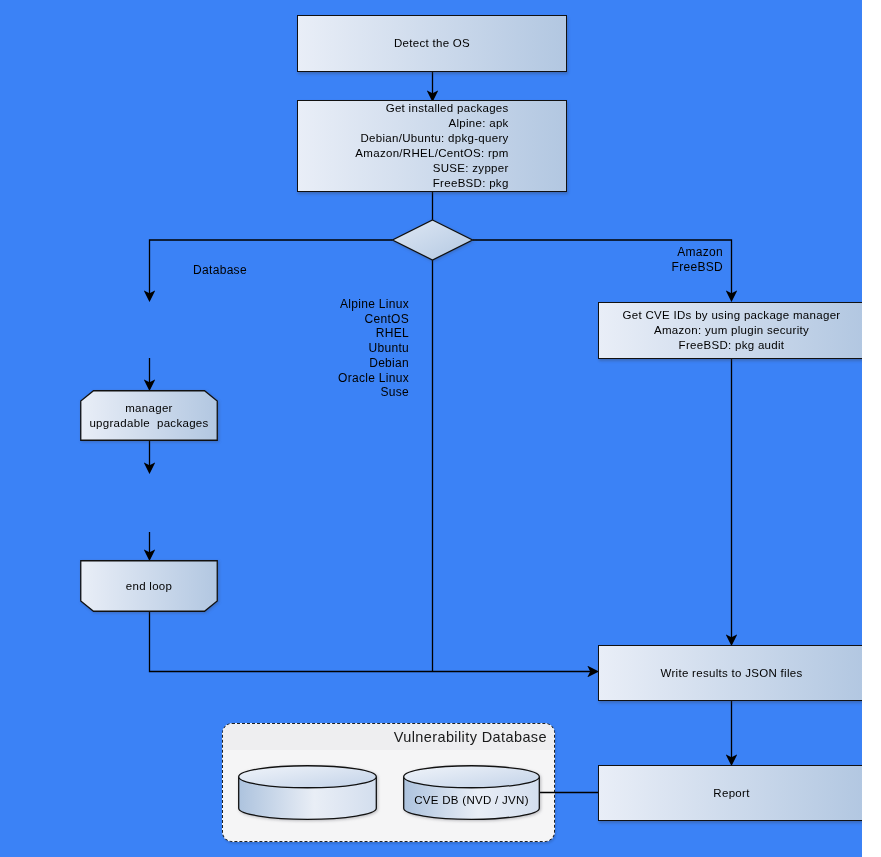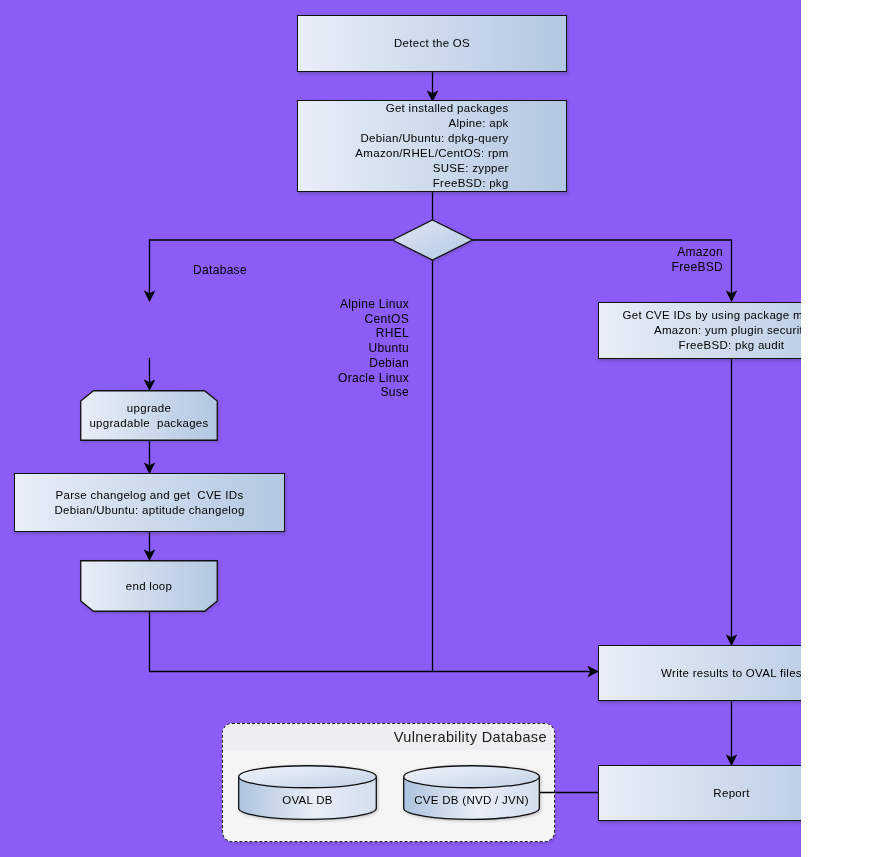"Detect the OS" .canvas { background: #8b5cf6 -> #3b82f6; width: 801px -> 862px }
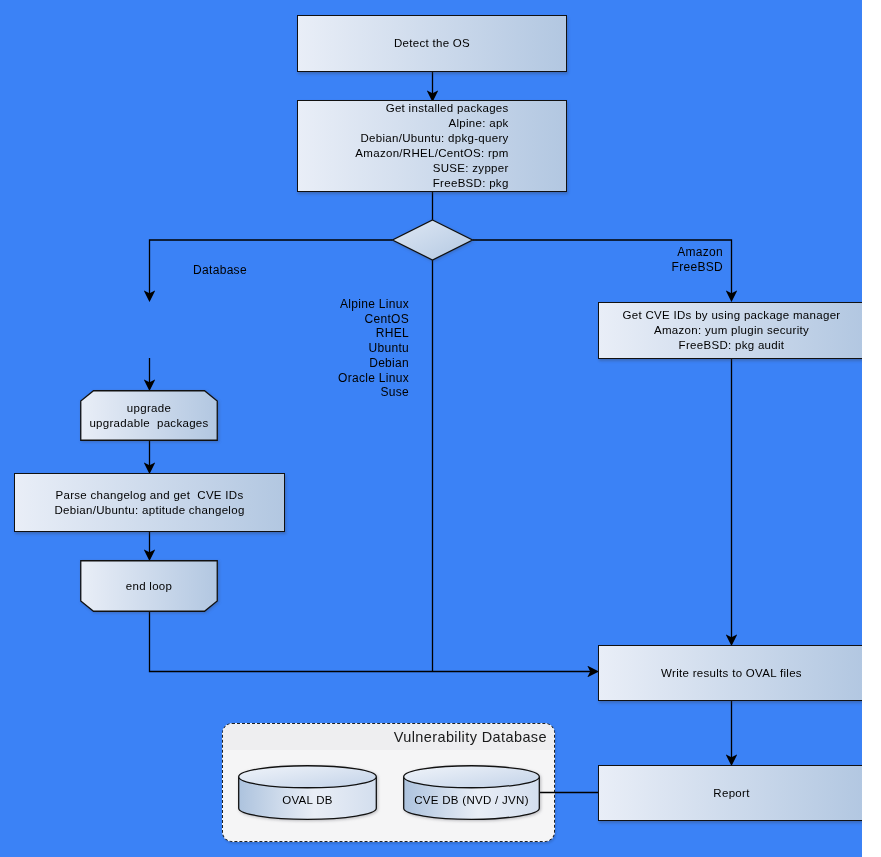"upgrade" div.inner { text: upgrade -> manager }
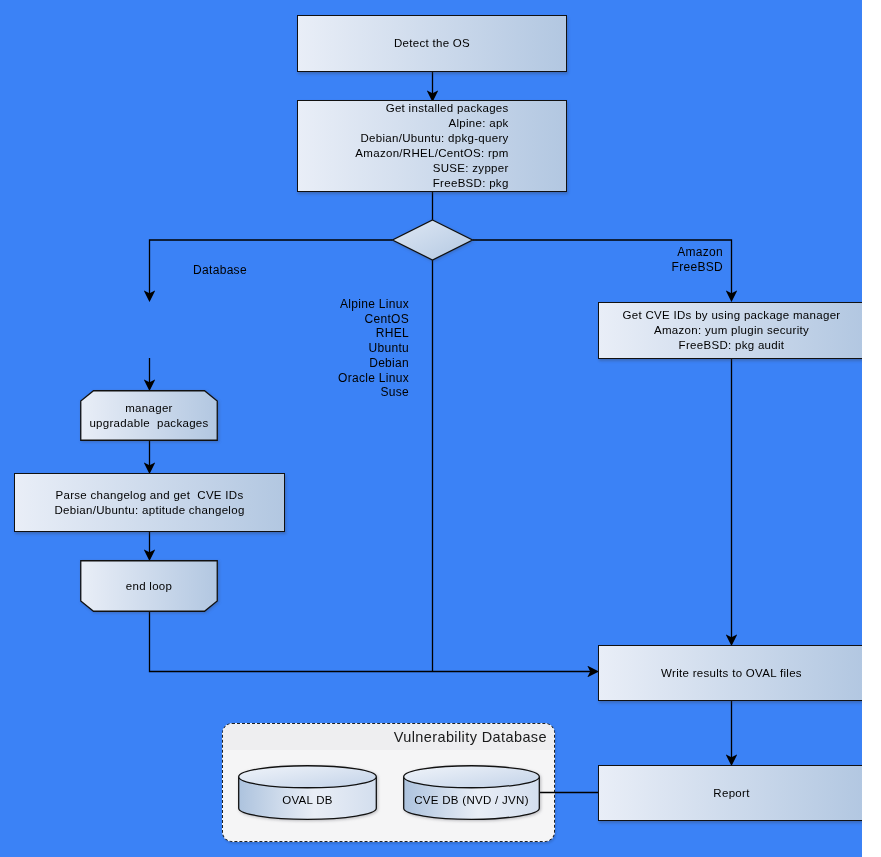"Parse changelog and get CVE" div.box { html: <div> <div>Parse changelog and get CVE IDs Debian/Ubuntu: aptitude changelog</div> </div> -> none }
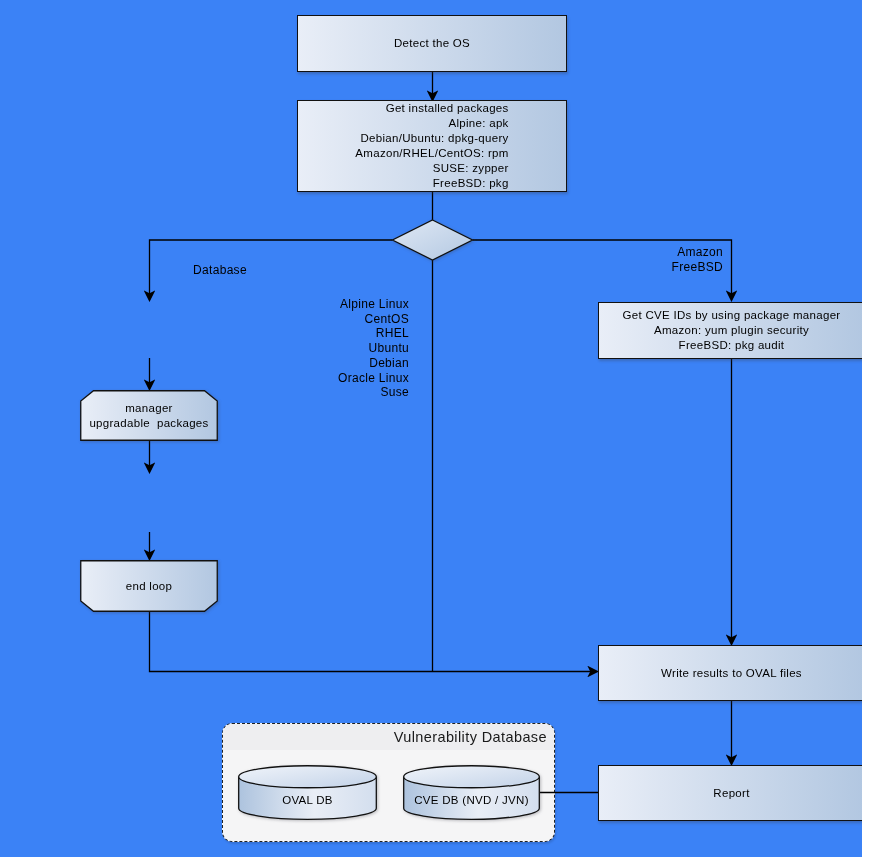"Write results to OVAL files" div.inner { text: OVAL -> JSON }
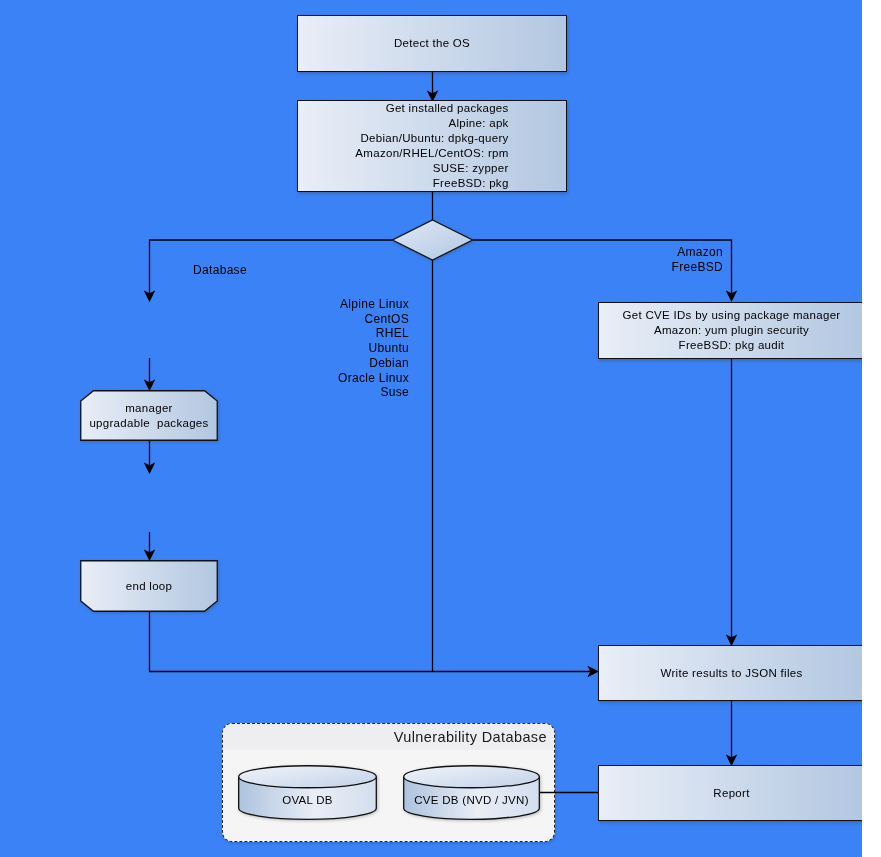"OVAL DB" div.inner { html: <div>OVAL DB</div> -> none }
